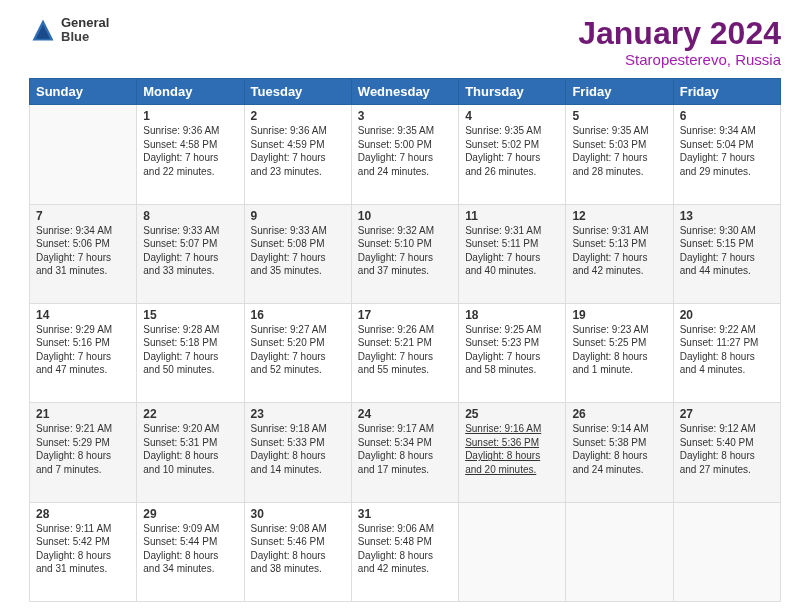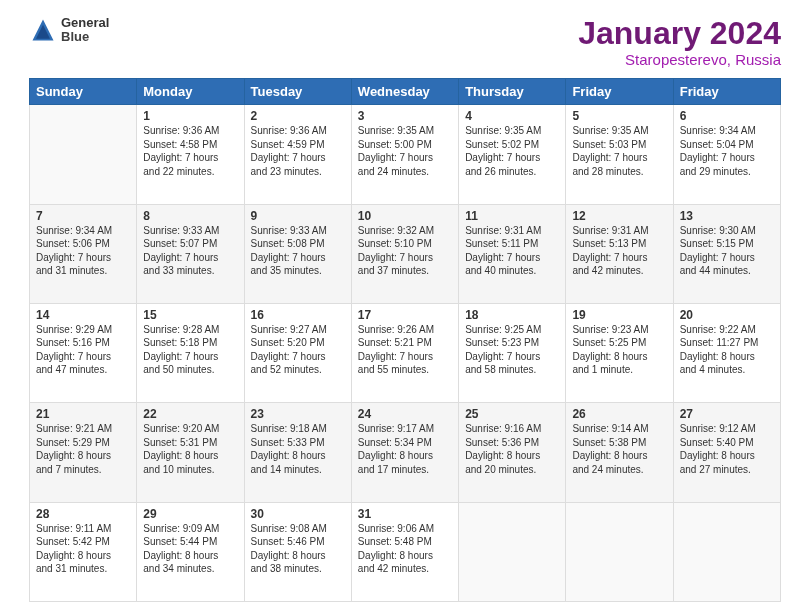"Sunrise: 9:16 AM" div.day-info { text-decoration: none -> underline }
